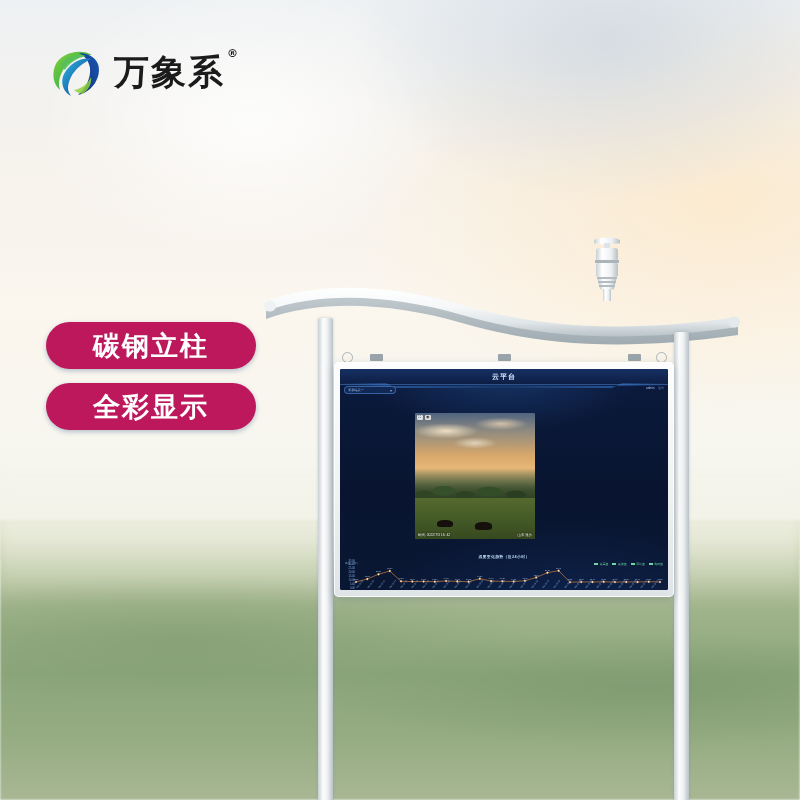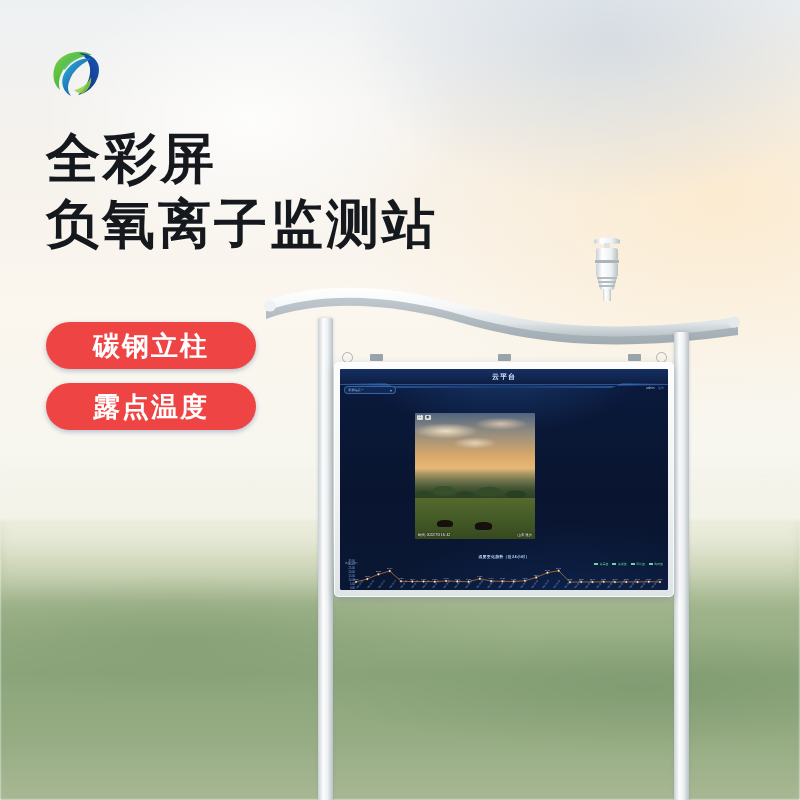"万象系" div.logo-text { html: none -> <div> <span>万象系</span> <span>®</span> </div> }
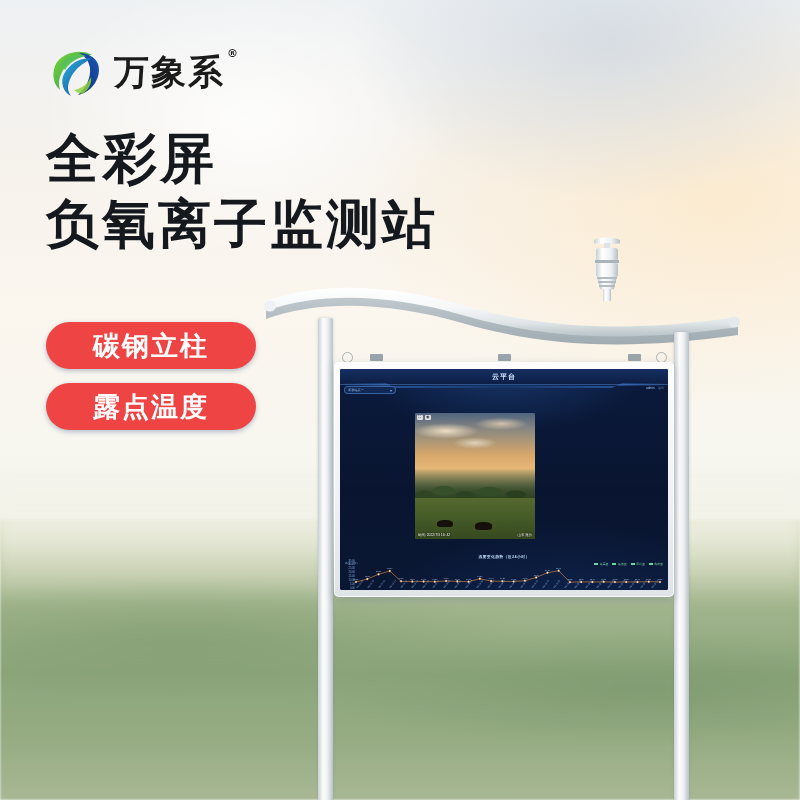"全彩屏" div.headline { html: <div> <div>全彩屏</div> <div>负氧离子监测站</div> </div> -> none }
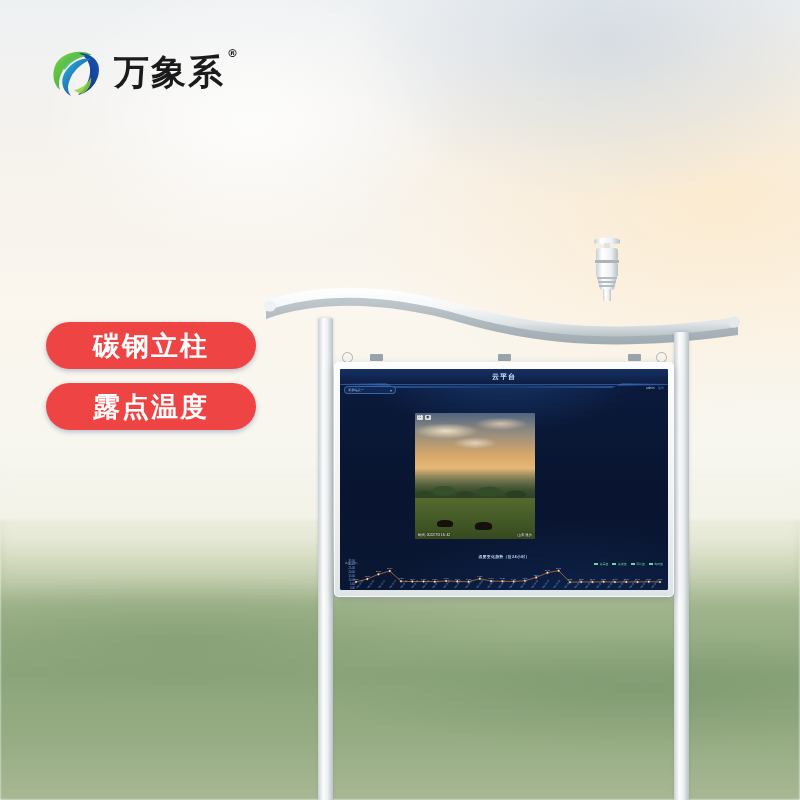"碳钢立柱" .badge { background: #ef4444 -> #be185d }
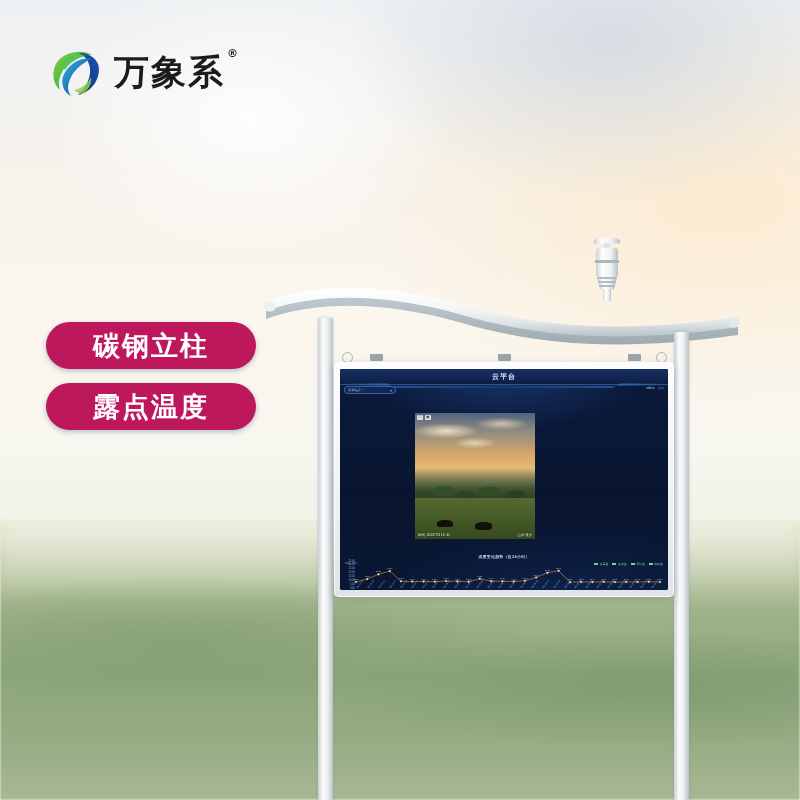"露点温度" div.badge { text: 露点温度 -> 全彩显示 }
